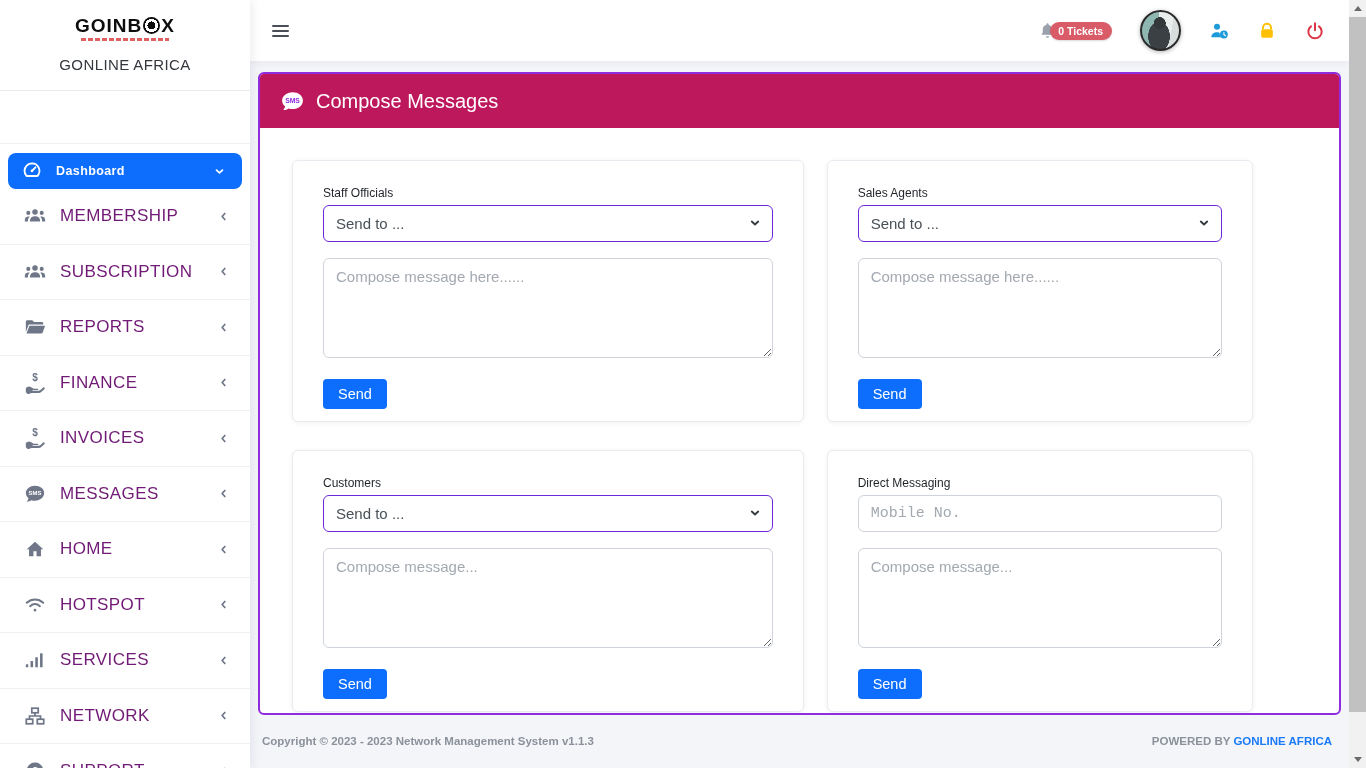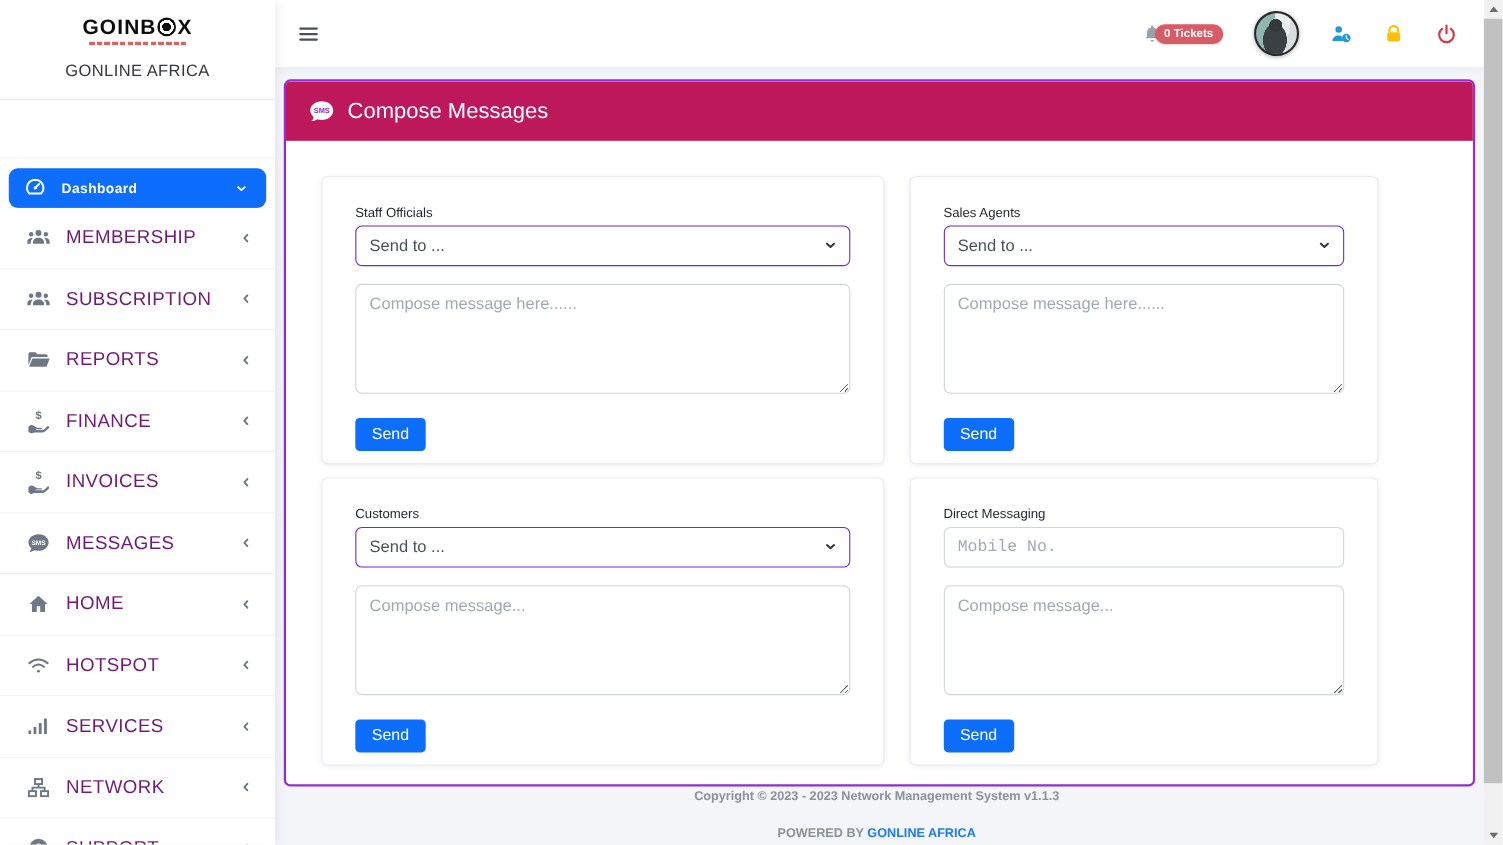"Staff Officials" .panel-body { gap: 12px 23px -> 28px 23px }
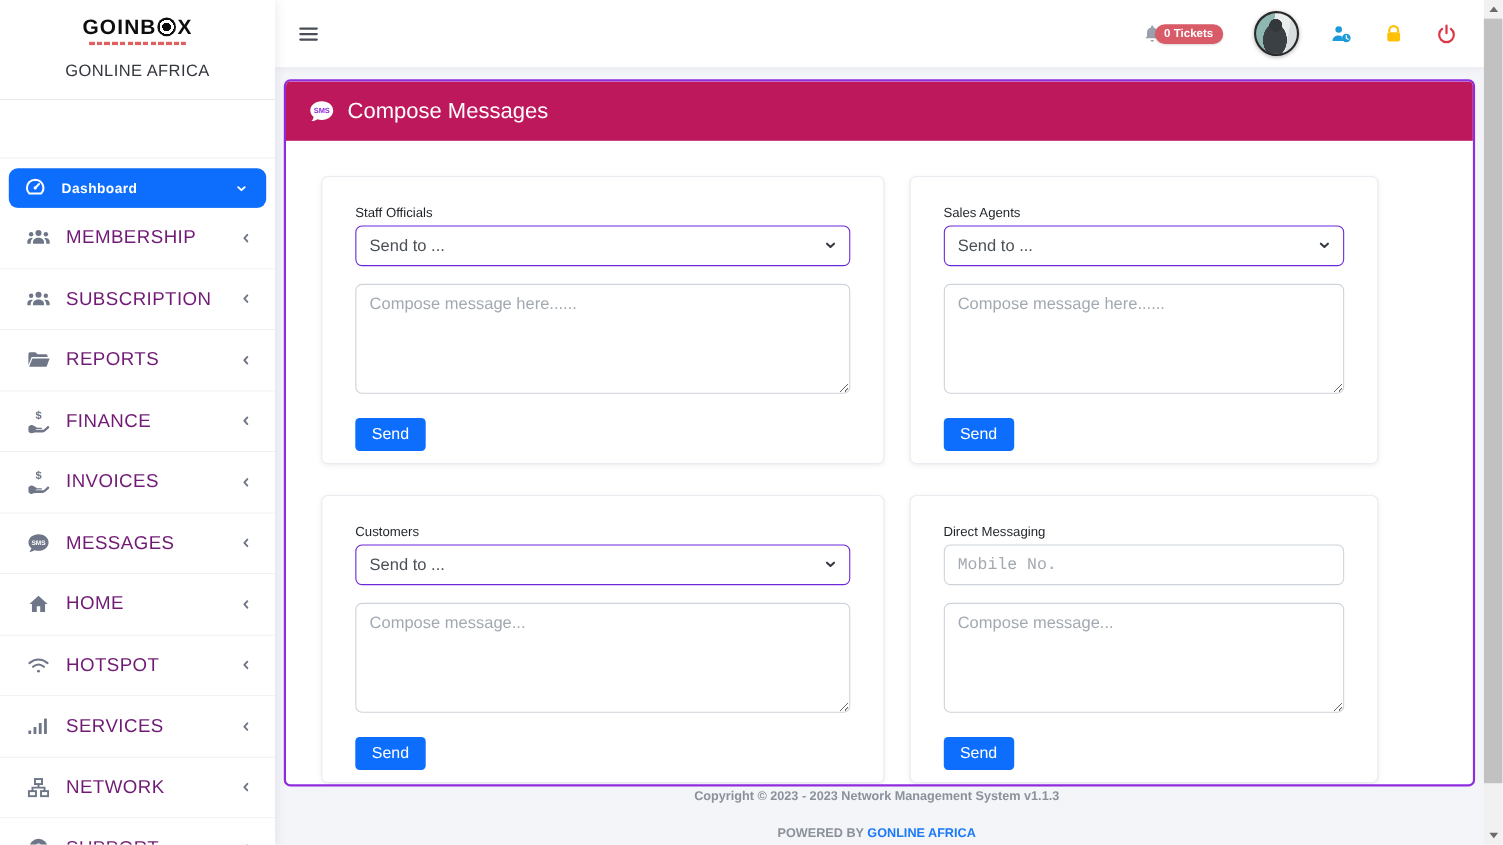"Copyright © 2023 - 2023" .footer { flex-direction: column -> none }
